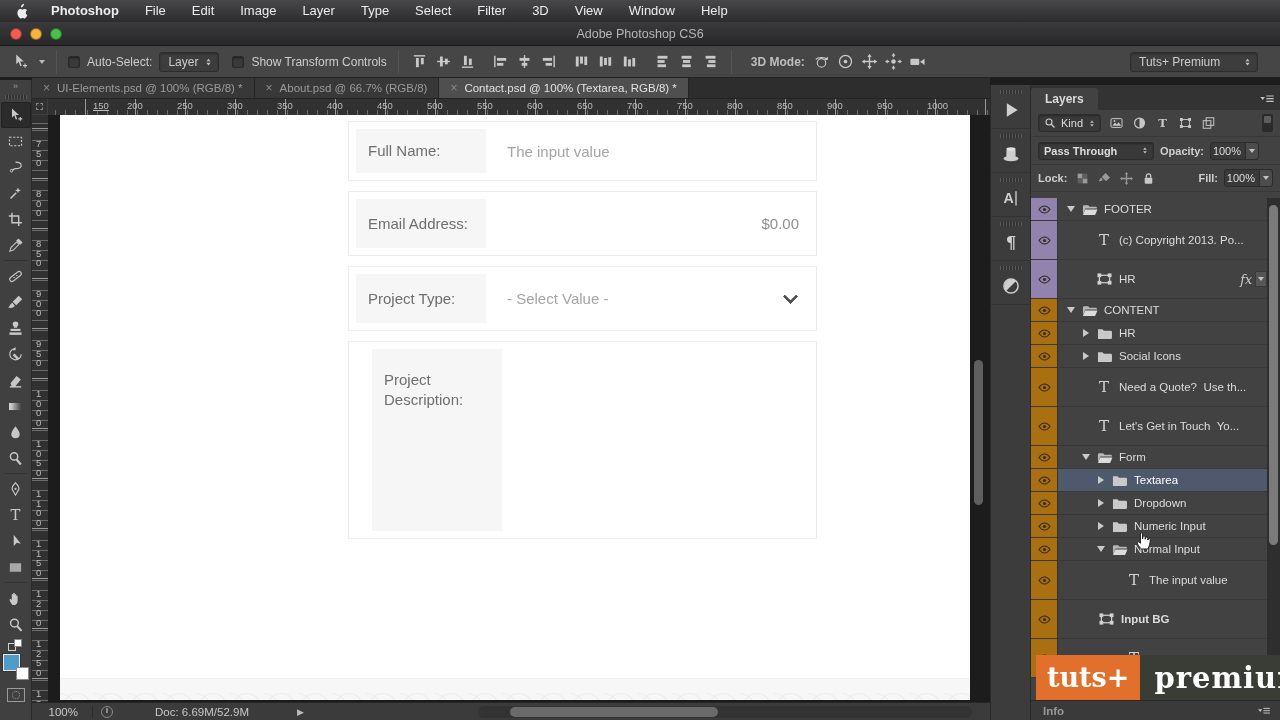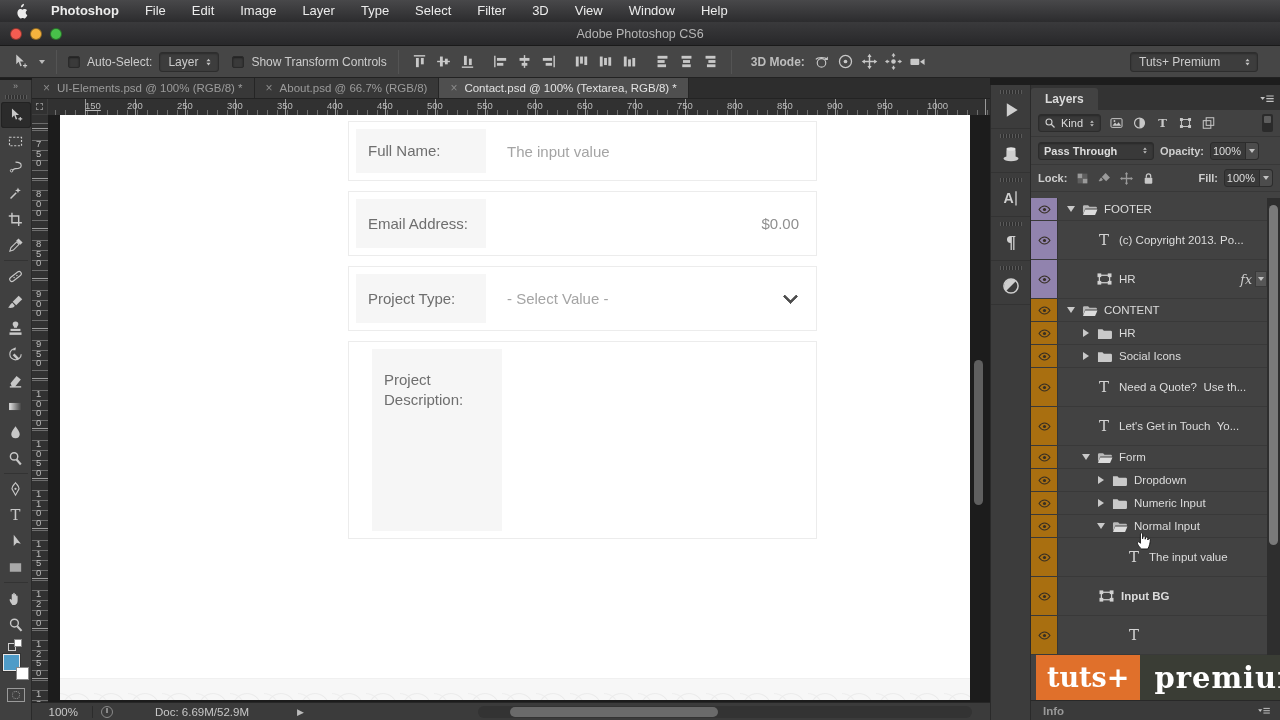"150" span.hlabel { left: 37px -> 45px }
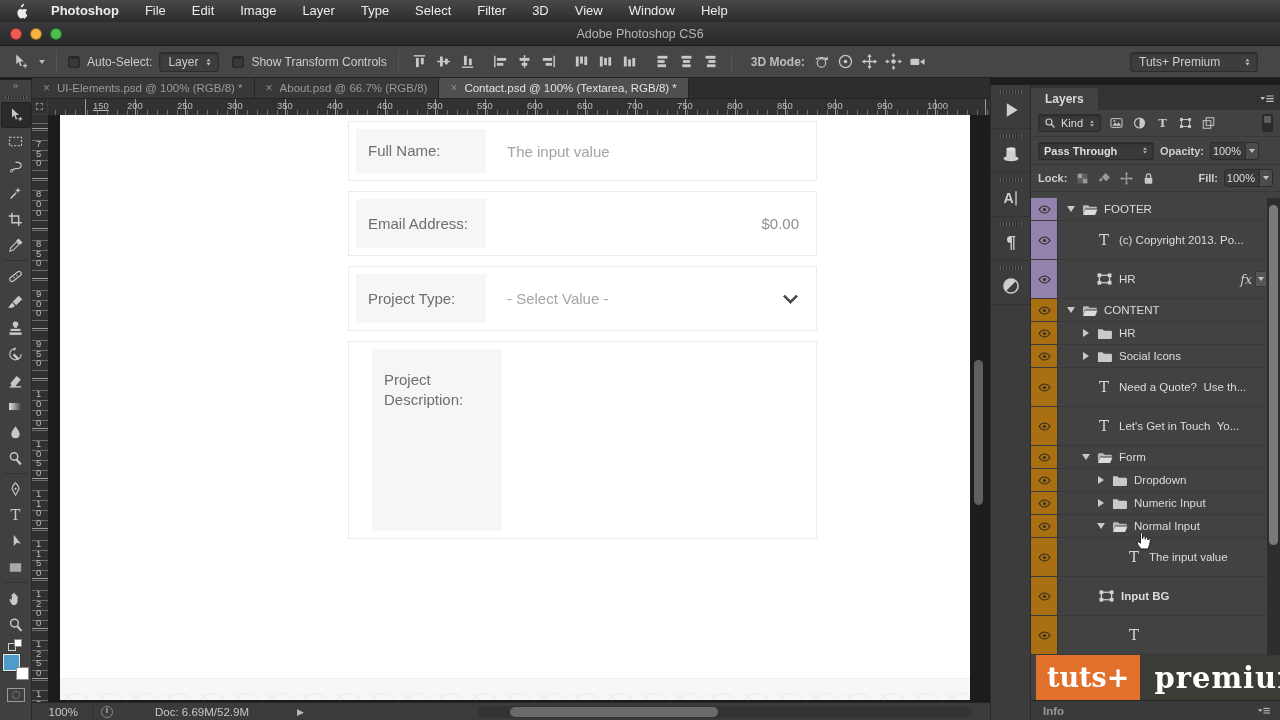"Textarea" div.layer-row { html: none -> <div> <span> <span> <svg> <path></path> <circle></circle> </svg> </span> </span> <span> <span> <i></i> </span> <span> <svg> <path></path> </svg> </span> <span>Textarea</span> </span> </div> }
